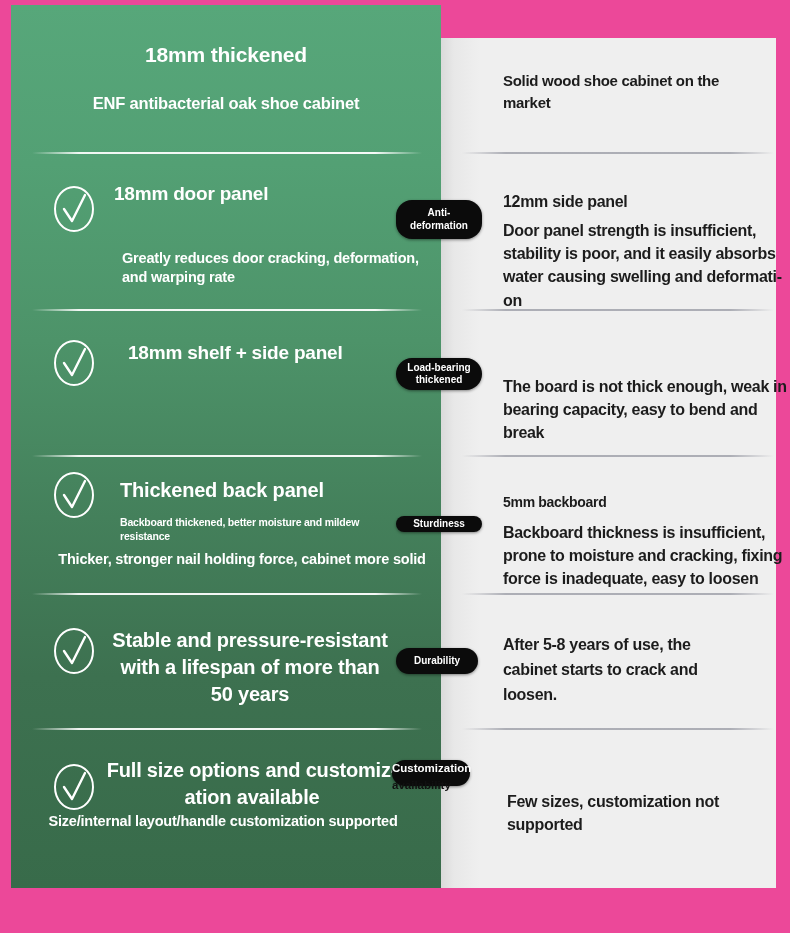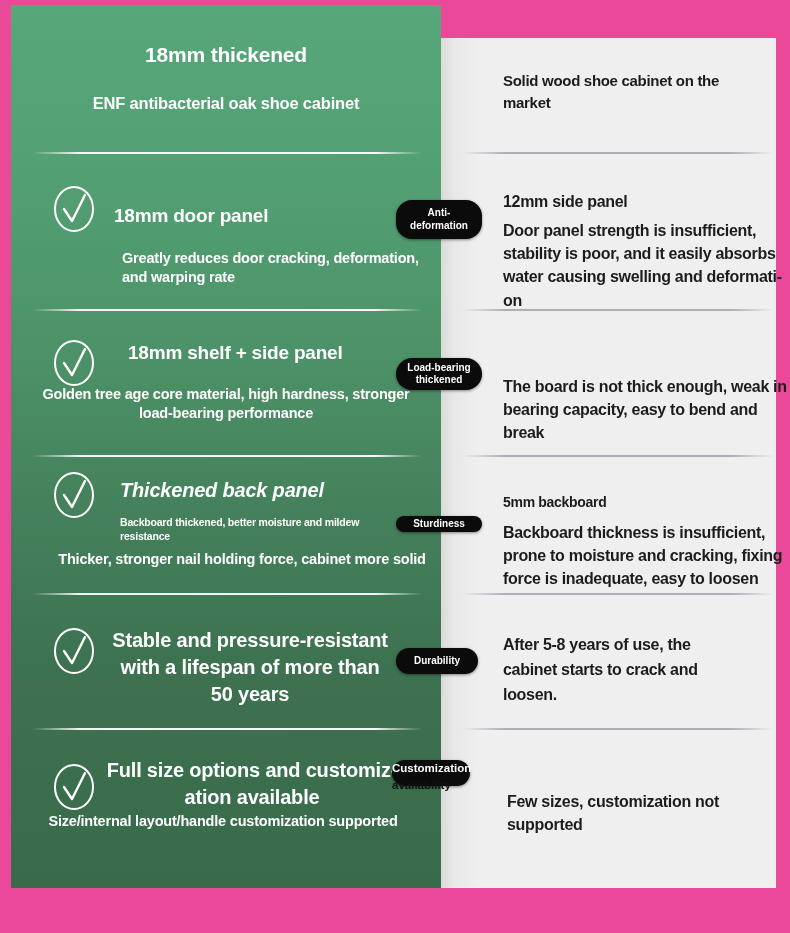"18mm door panel" div.l-col { top: 204px -> 182px }
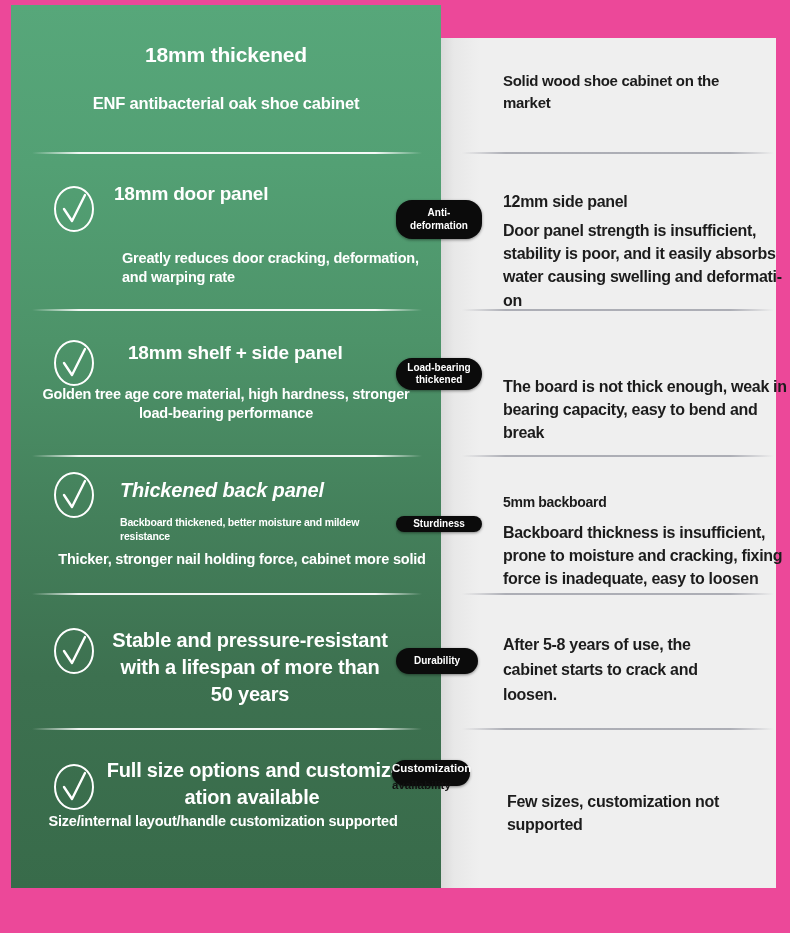"Golden tree age core material," div.l-col { html: <div> <div>Golden tree age core material, high hardness, stronger load-bearing performance</div> </div> -> none }
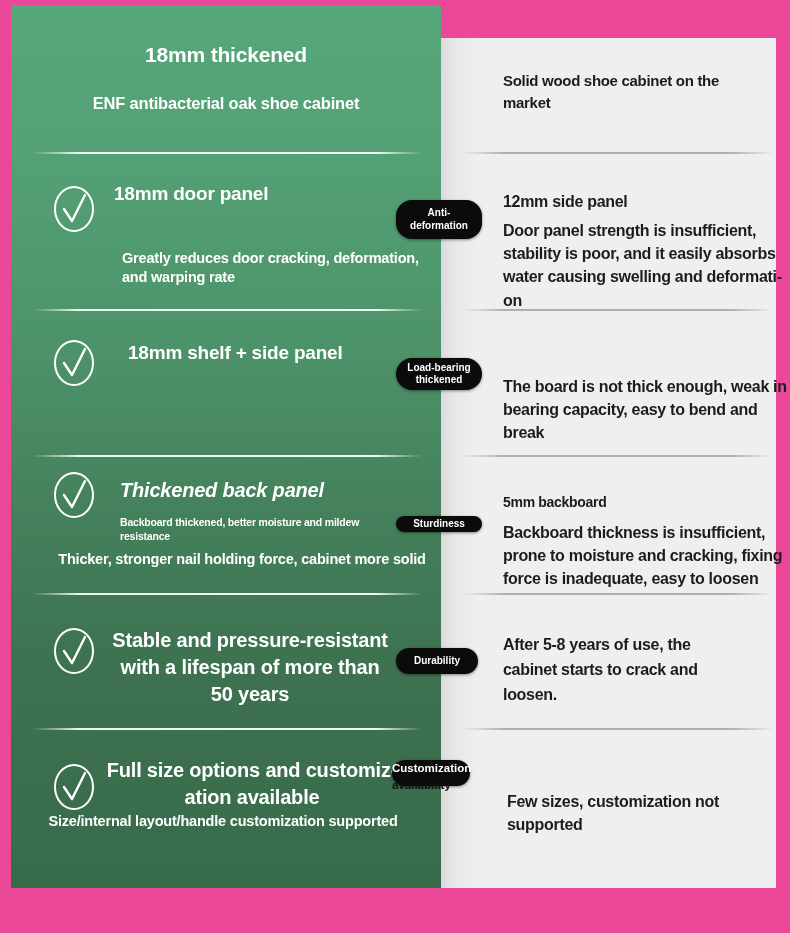"Thickened back panel" div.l-head { font-style: italic -> none }
